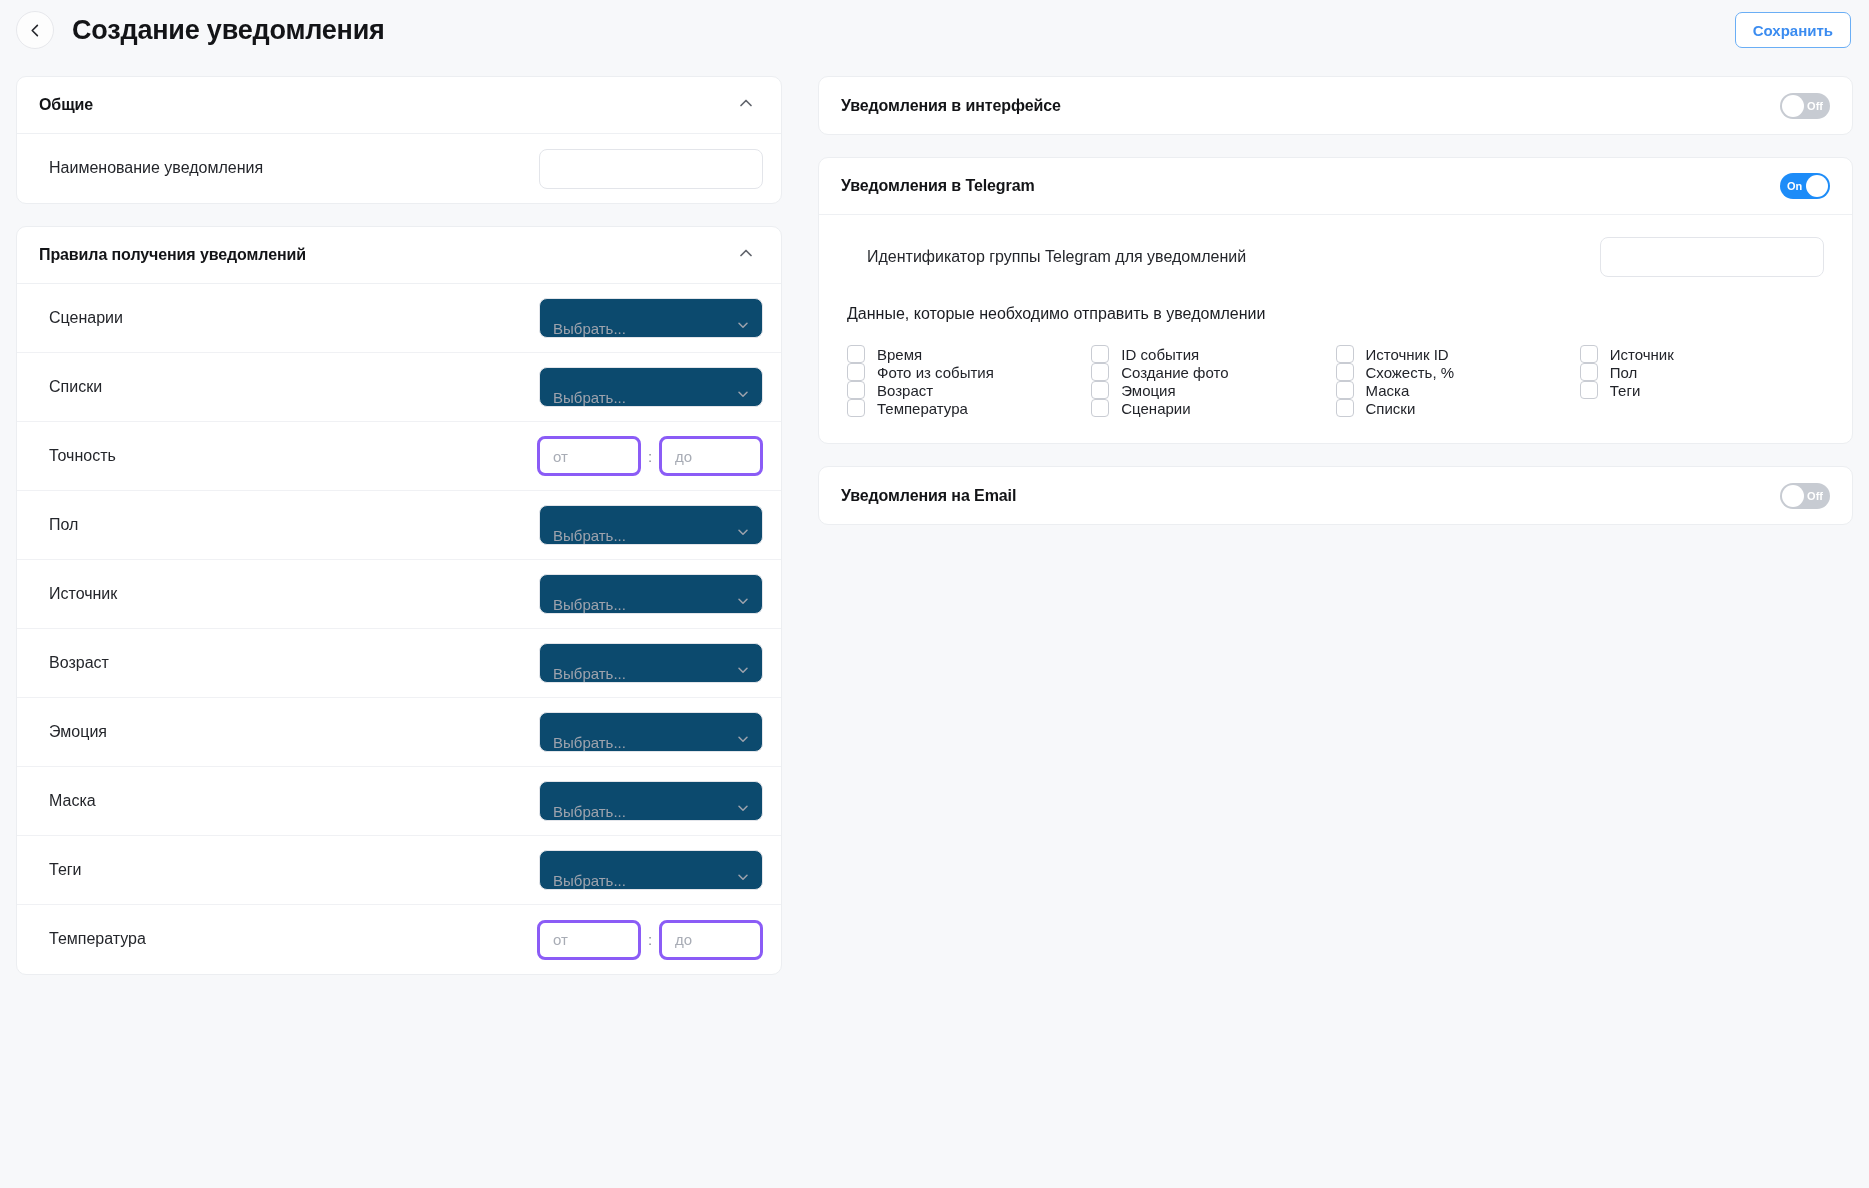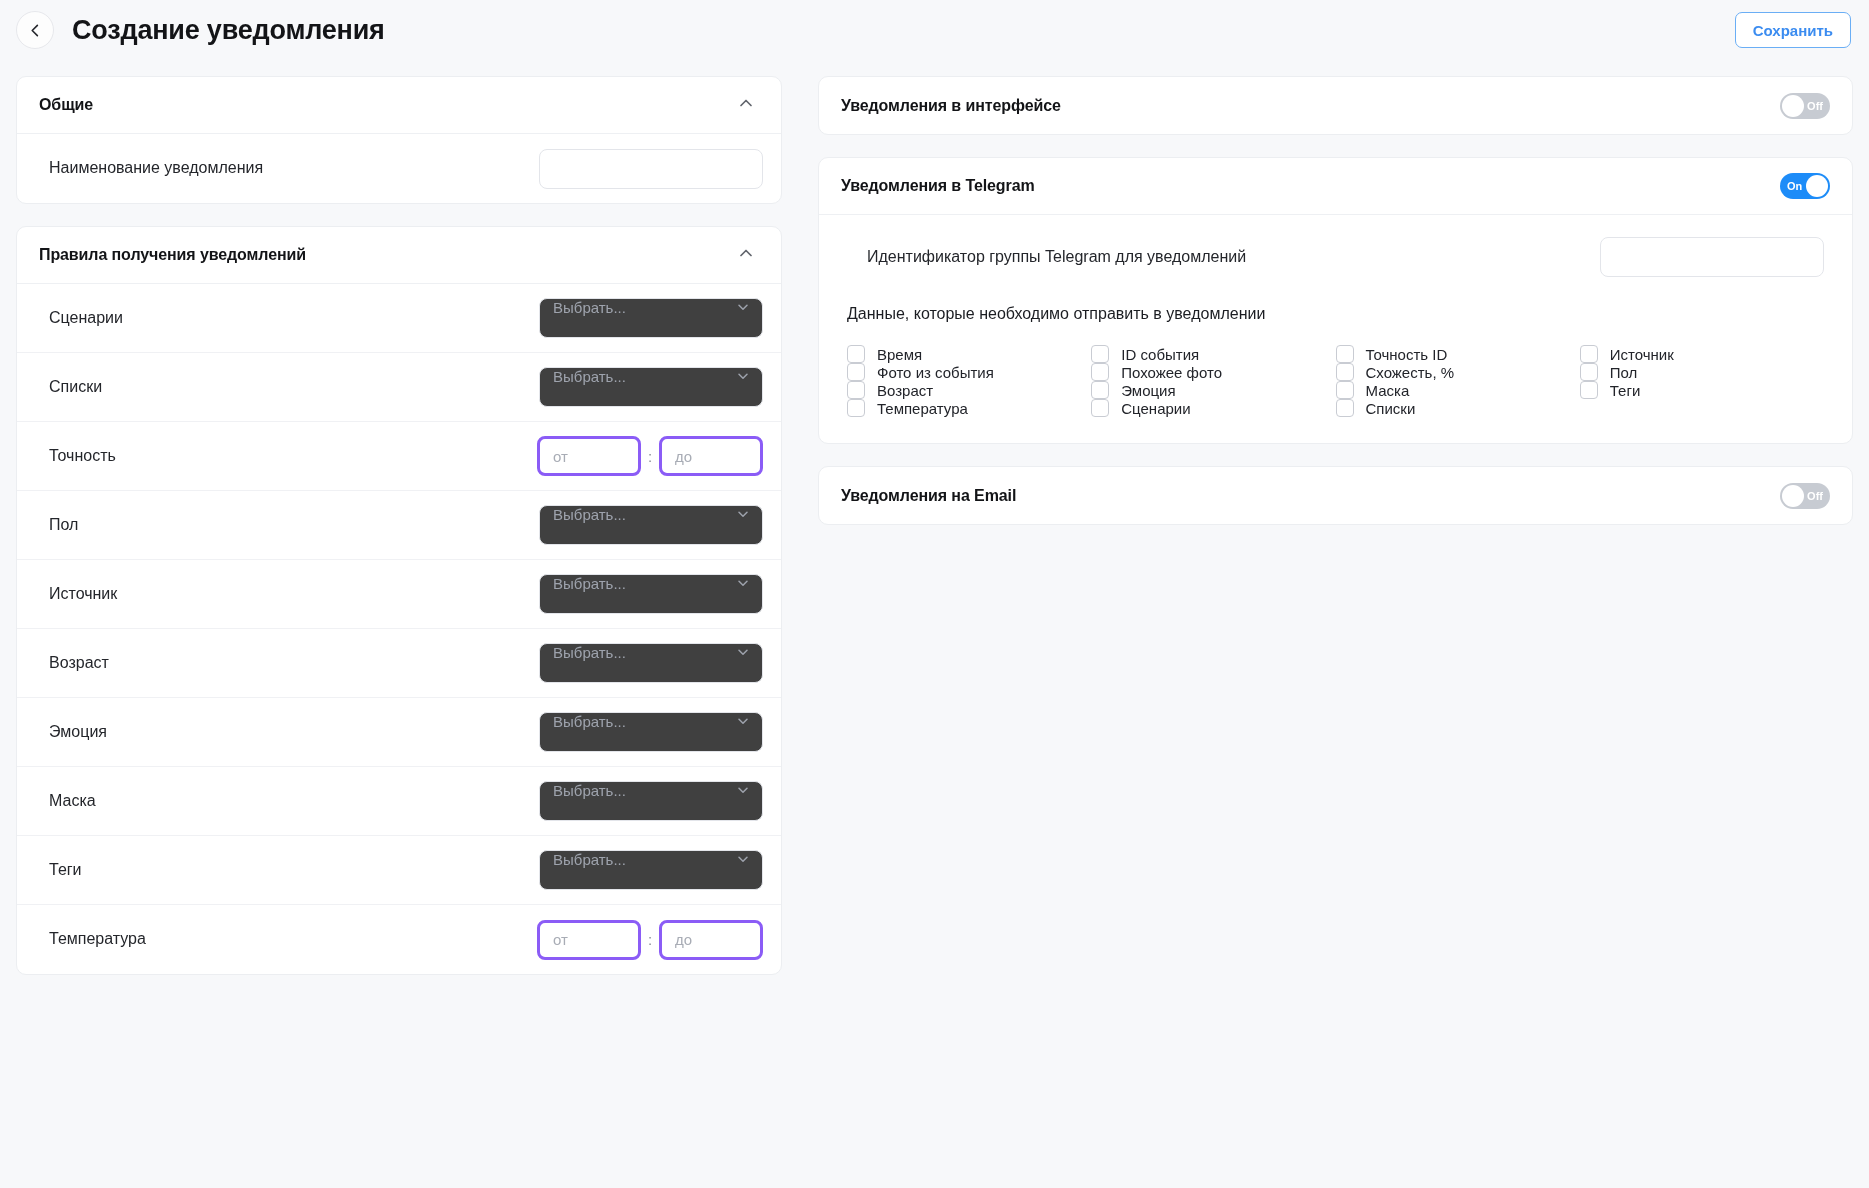"Выбрать..." .select { align-items: flex-start -> flex-end; background: #404040 -> #0c4a6e }
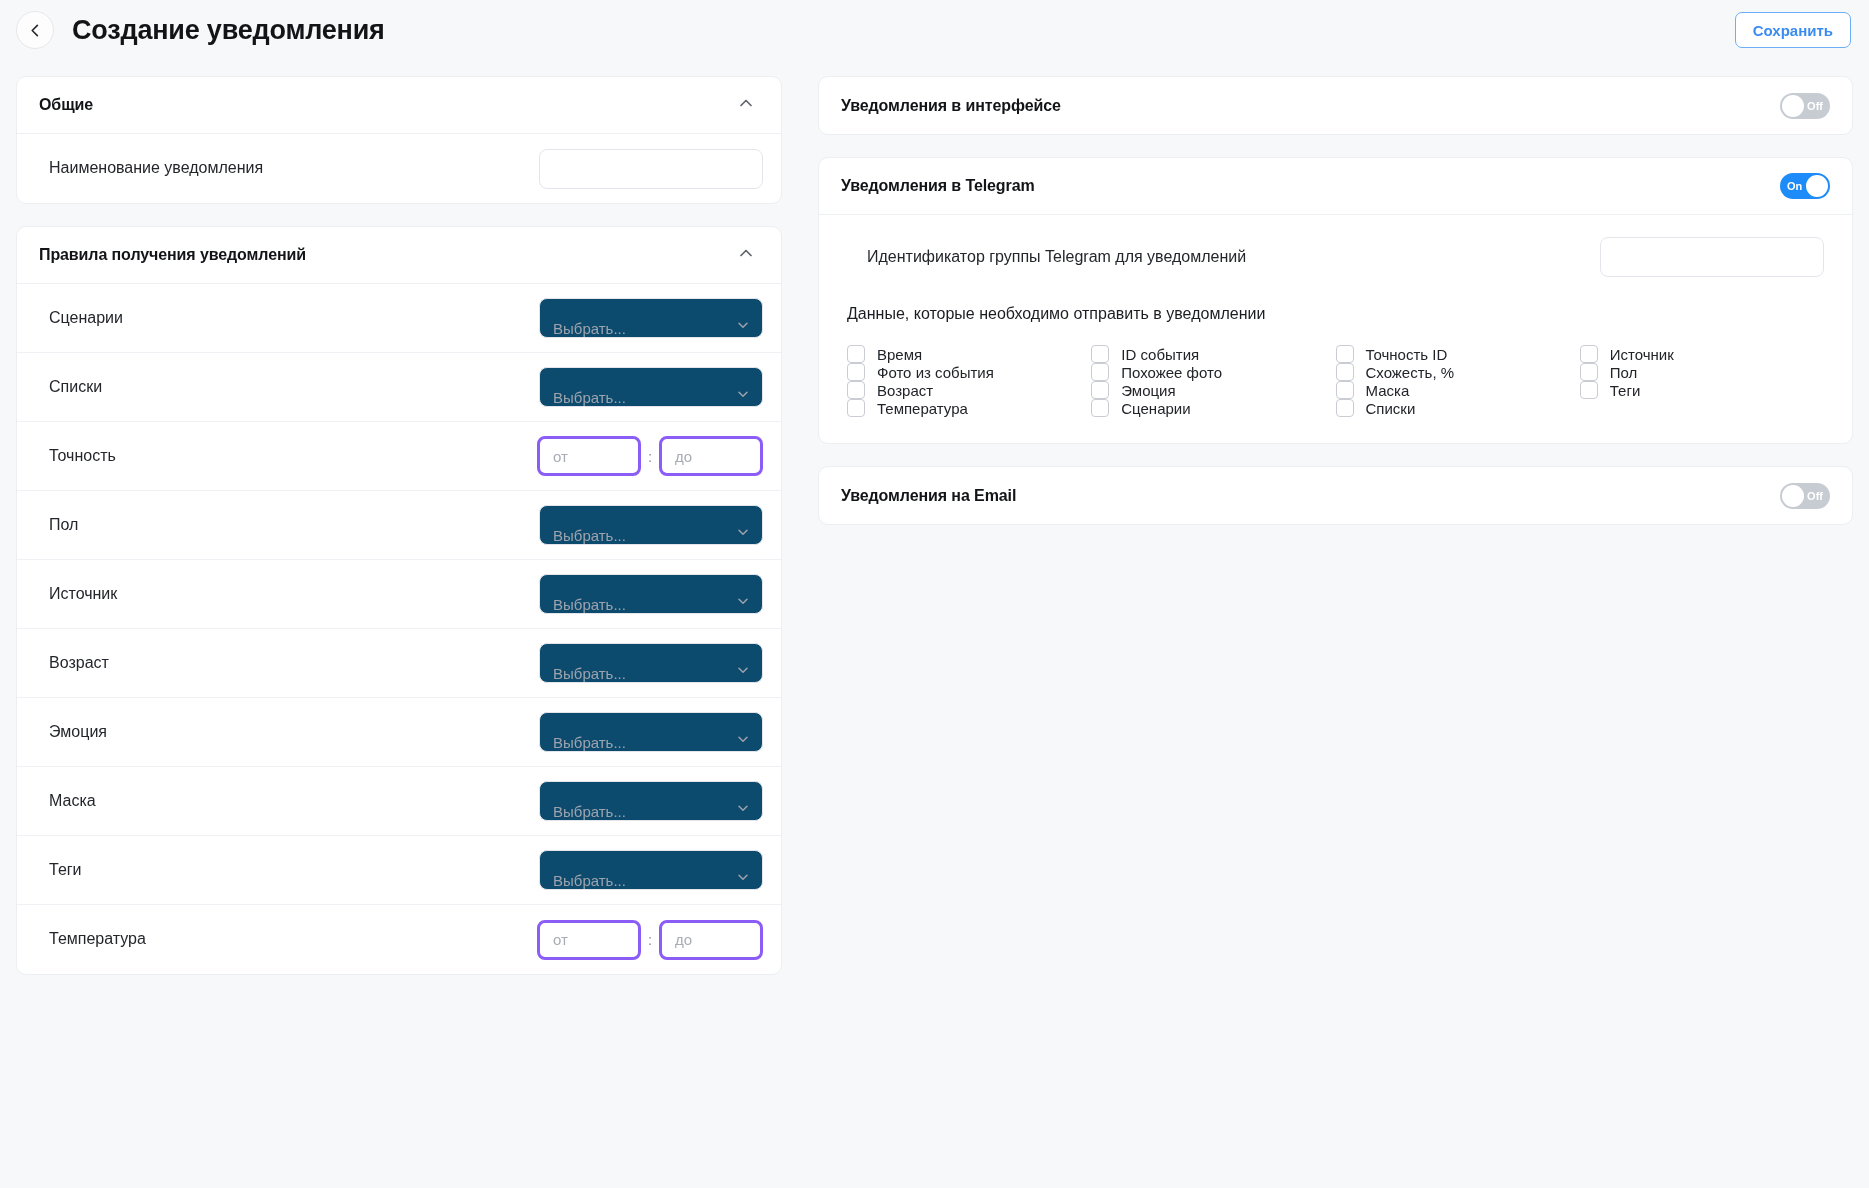"Точность ID" span.cb-label { text: Точность -> Источник }
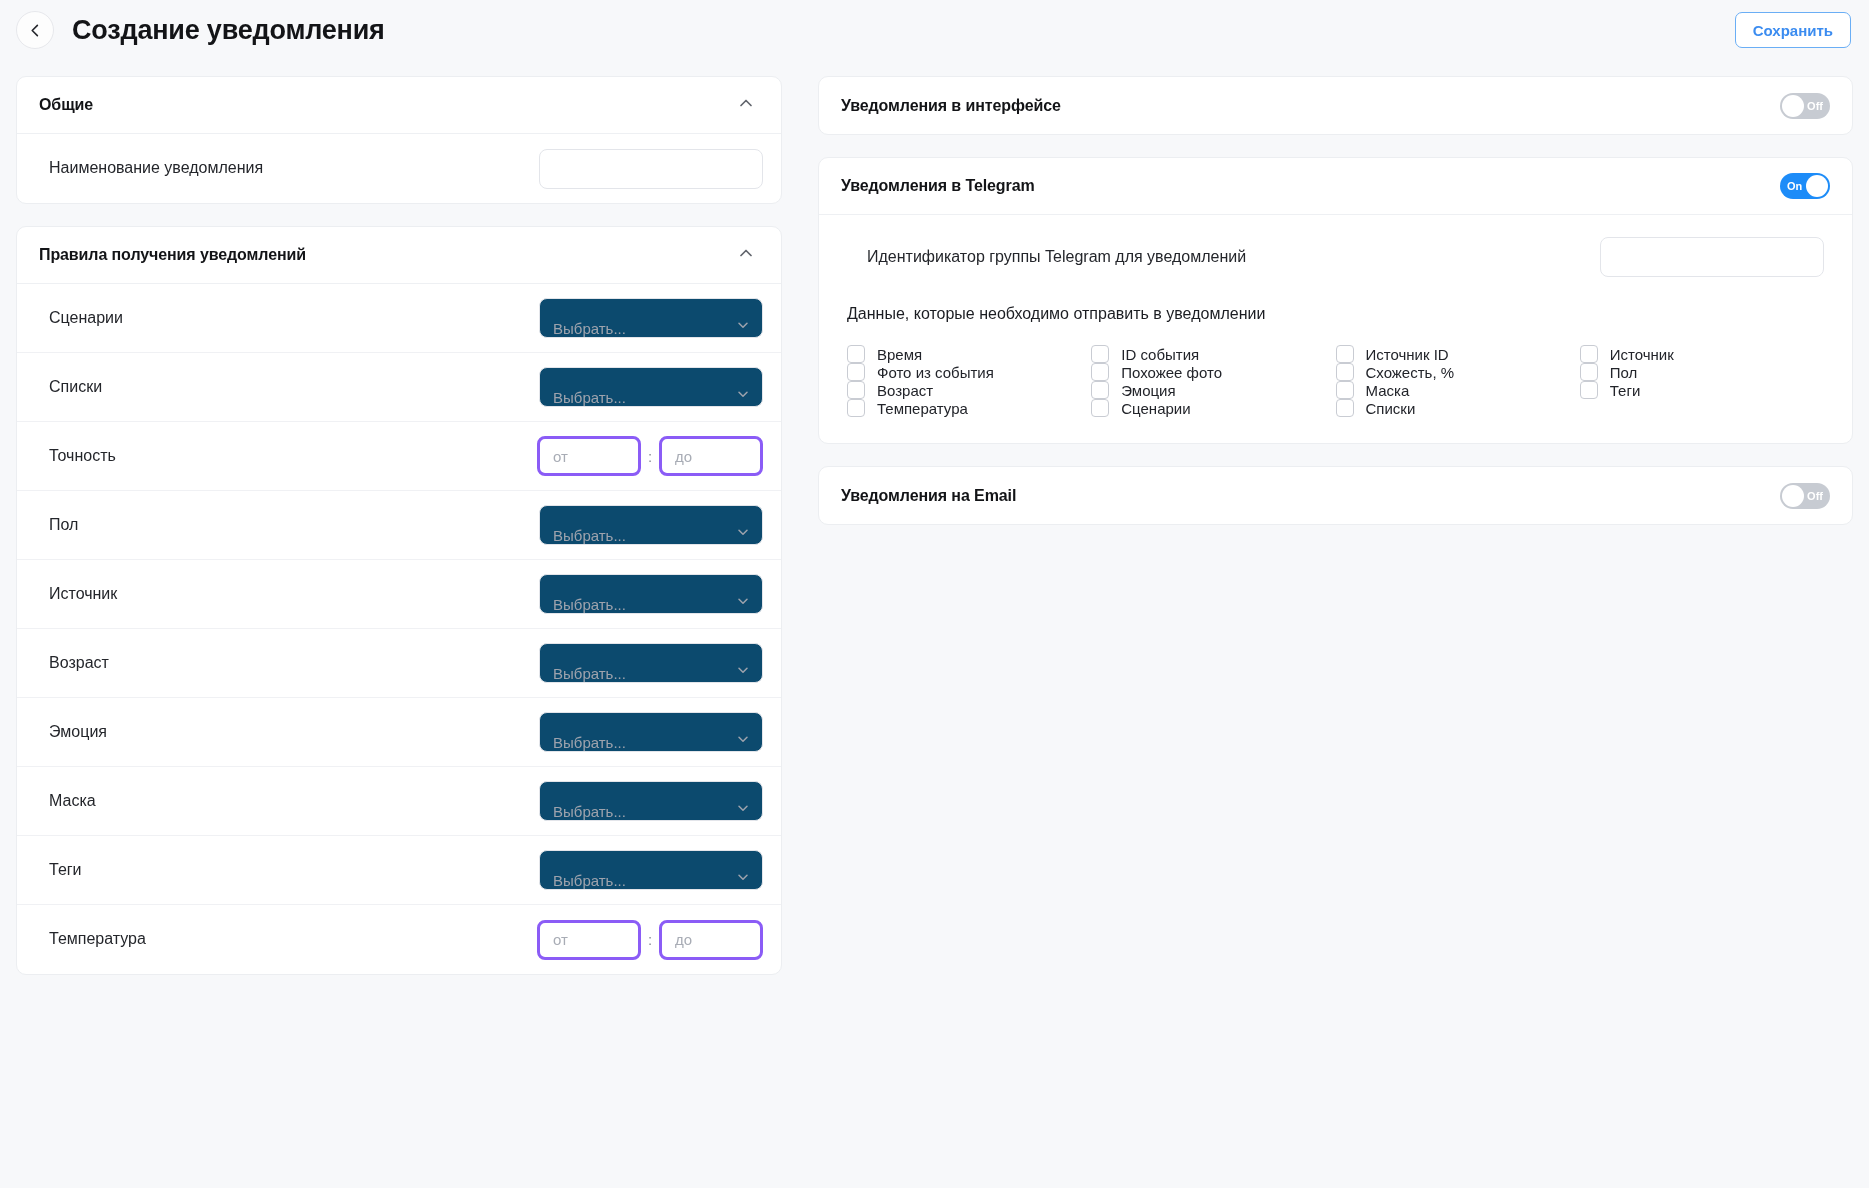"Похожее фото" span.cb-label { text: Похожее -> Создание }
